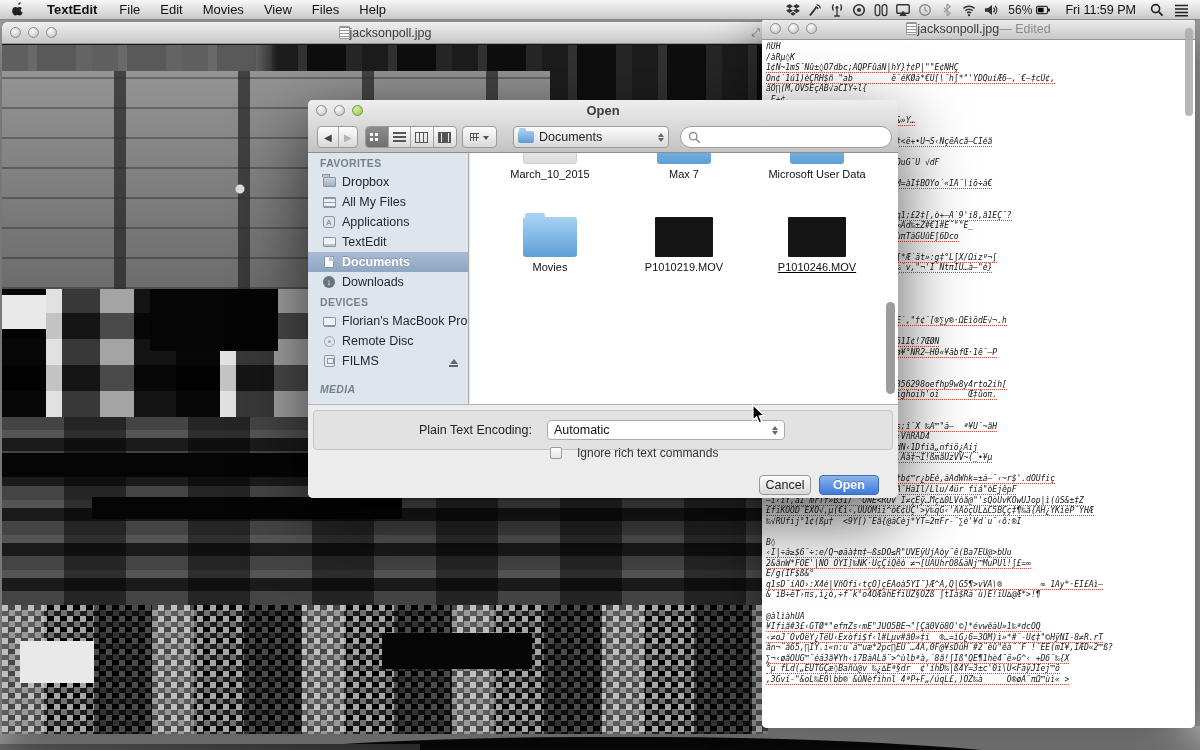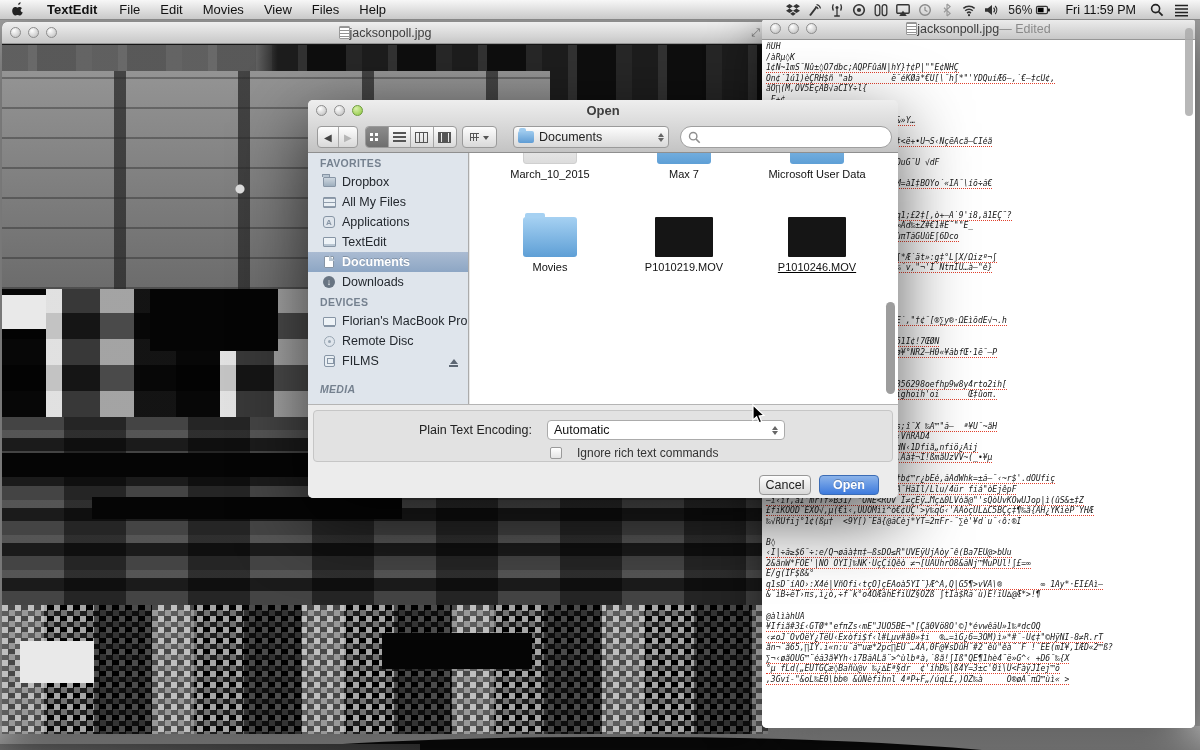"Plain Text Encoding:" .encpanel { height: 52px -> 40px }
